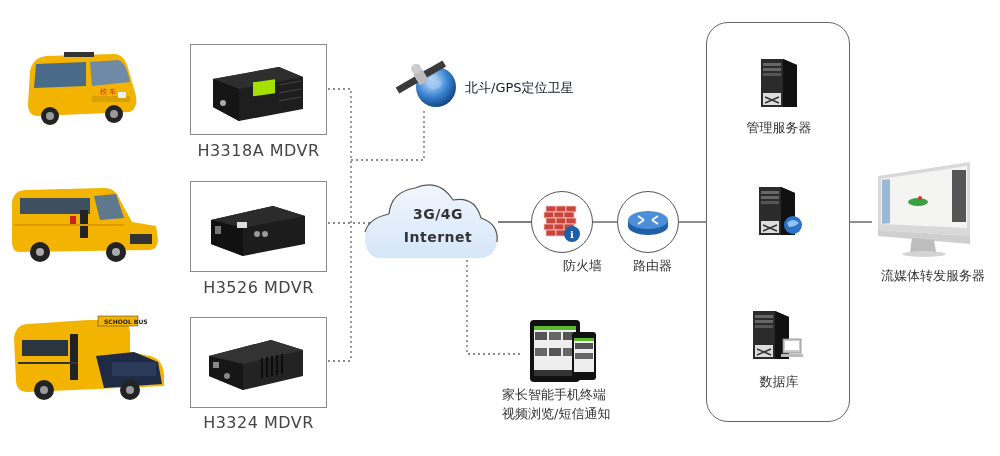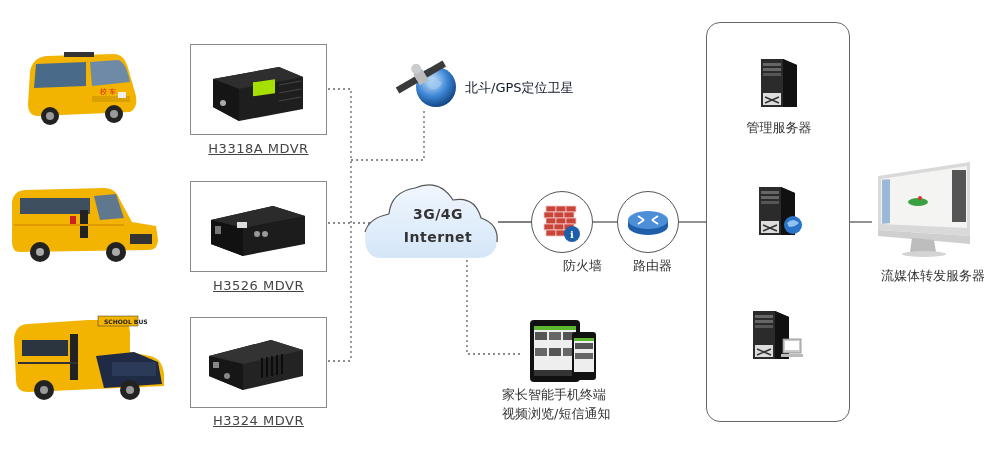"管理服务器" .server-group { border-radius: 14px -> 22px }
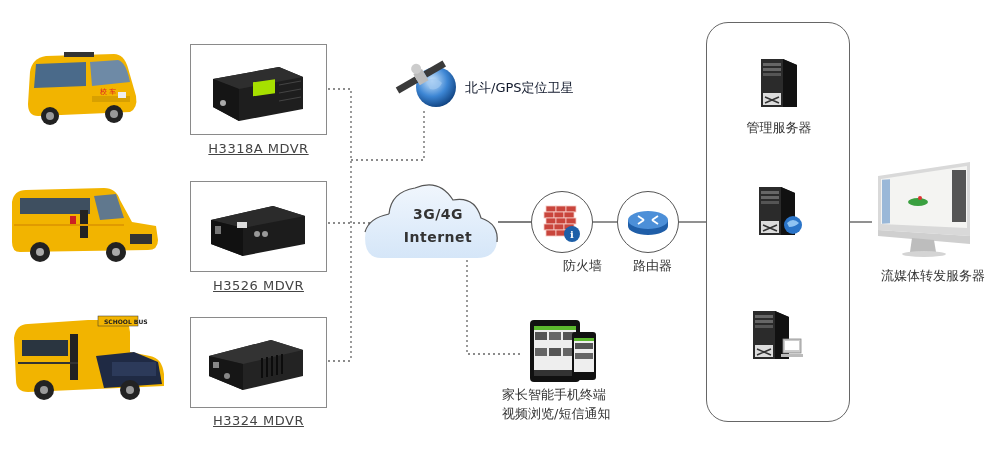"H3318A MDVR" .mdvr-label { font-size: 13px -> 16px; text-decoration: underline -> none }
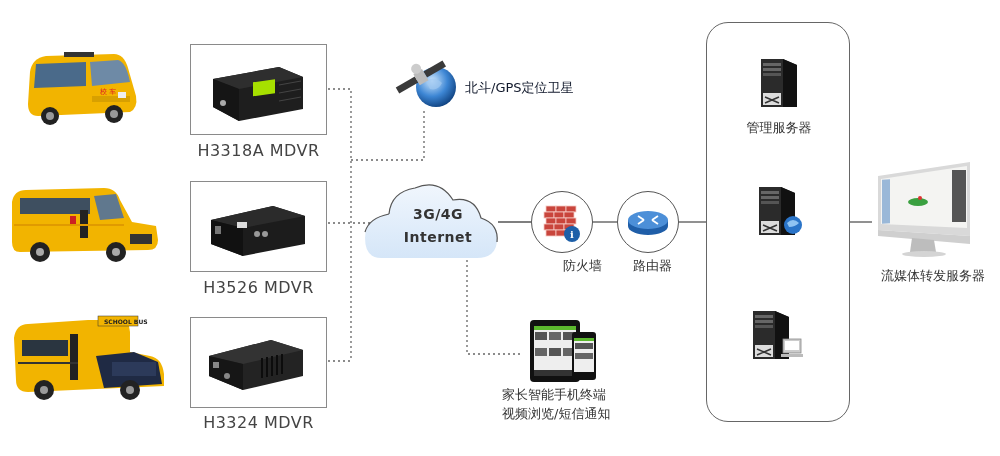"数据库" div.server-label { html: none -> <div>数据库</div> }
